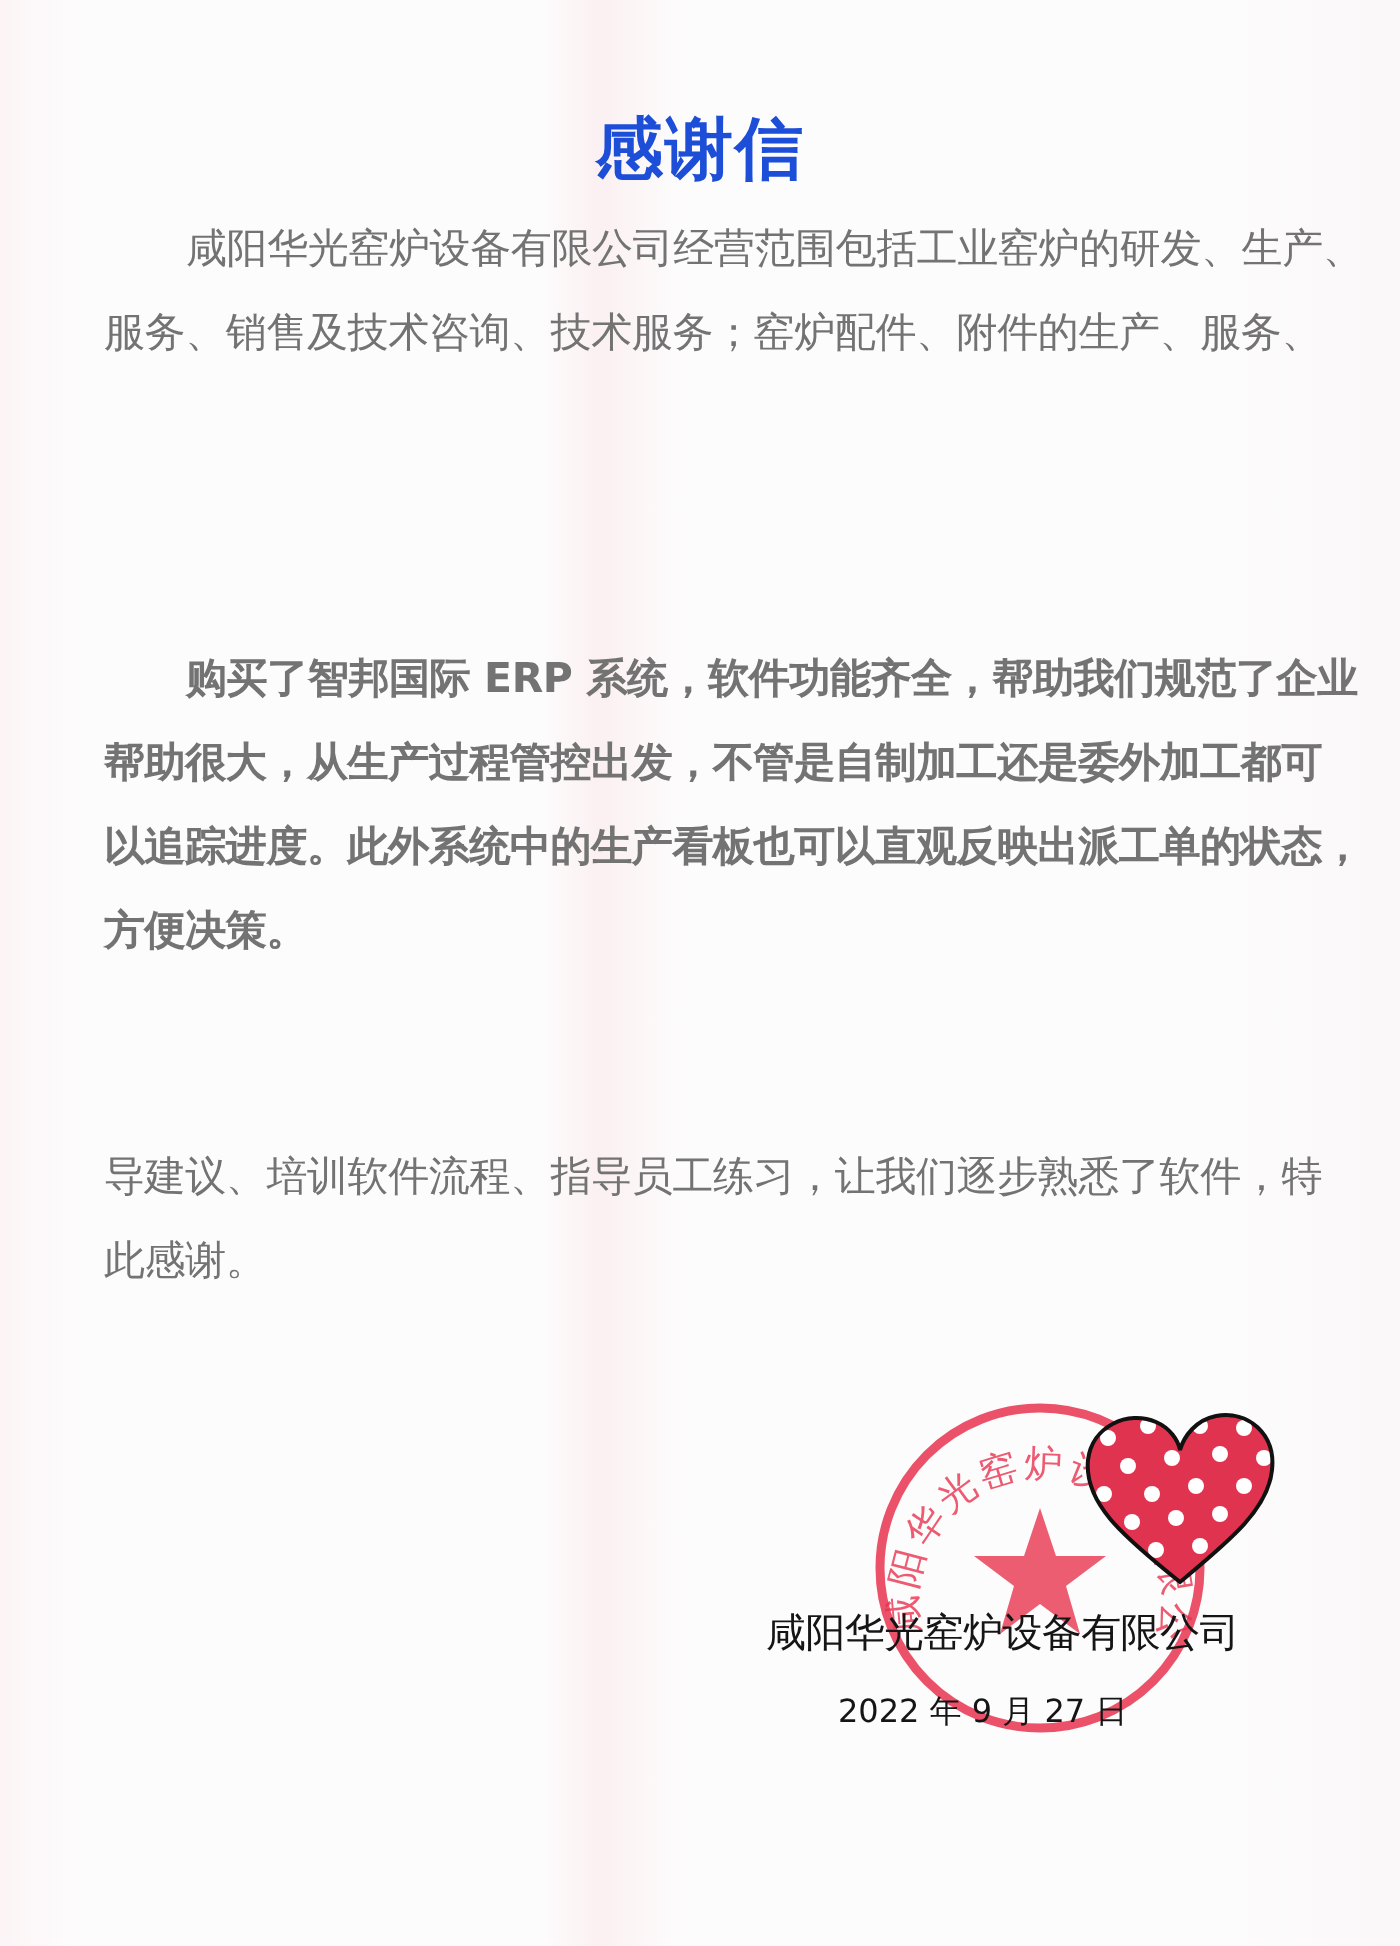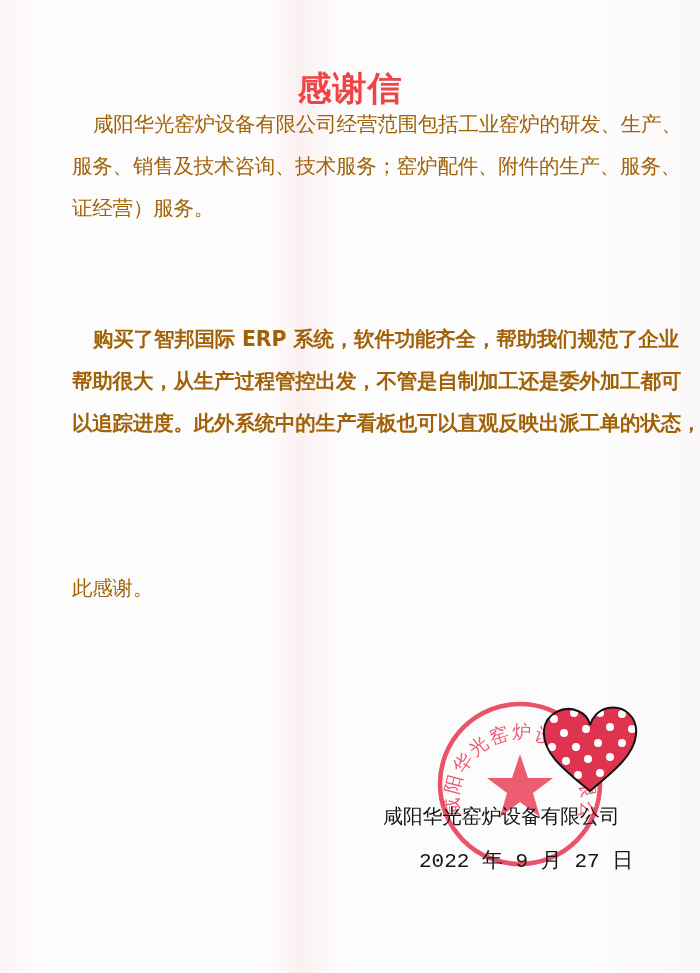"感谢信" .title { color: #ef4444 -> #1d4ed8; top: 66px -> 52px }
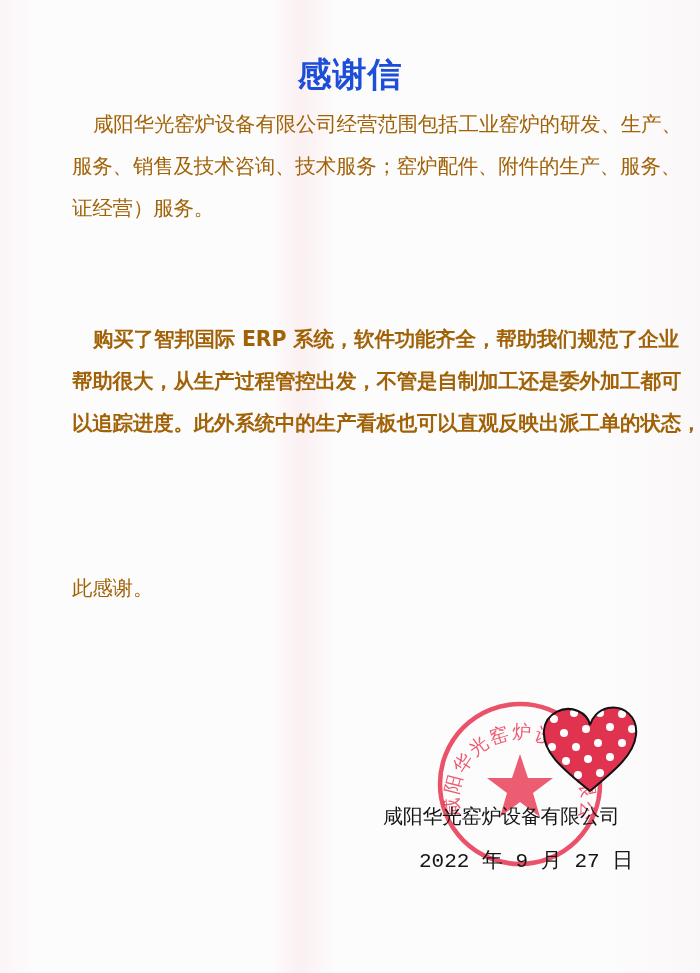"咸阳华光窑炉设备有限公司经营范围包括工业窑炉的研发、生产、" .para { color: #a16207 -> #737373 }
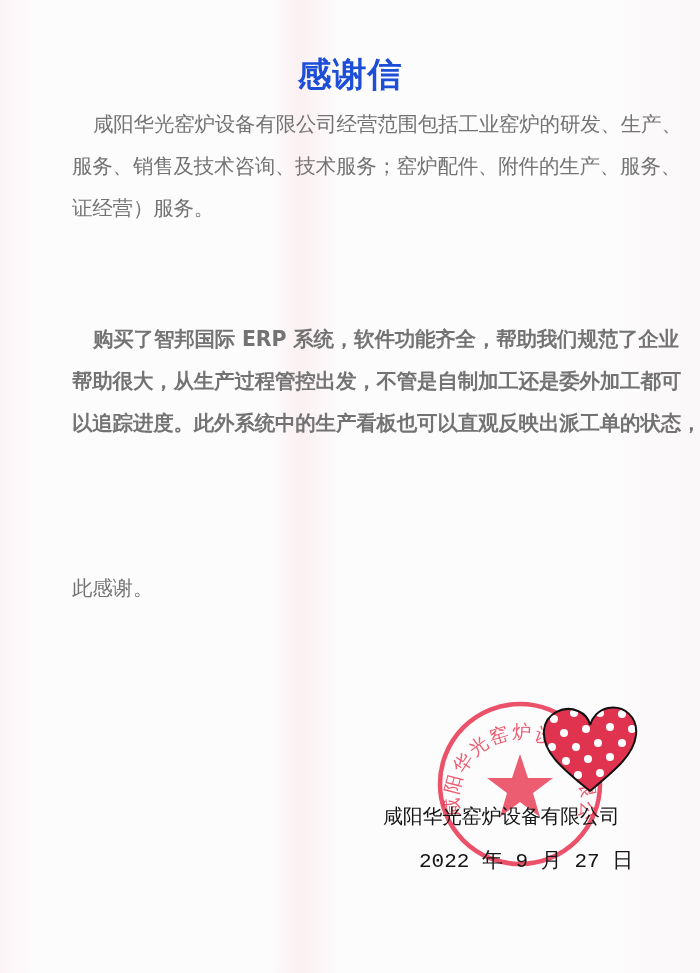"服务、销售及技术咨询、技术服务；窑炉配件、附件的生产、服务、" .para .line:not(.first) { margin-left: 20px -> none }
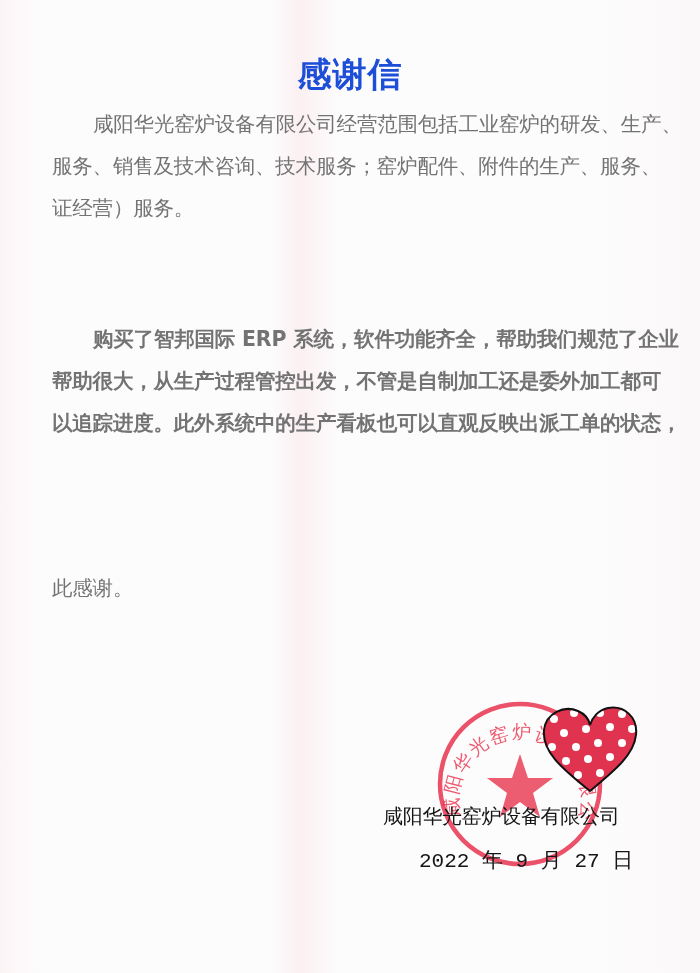"证经营）服务。" span.line { html: <span>证经营）服务。</span> -> none }
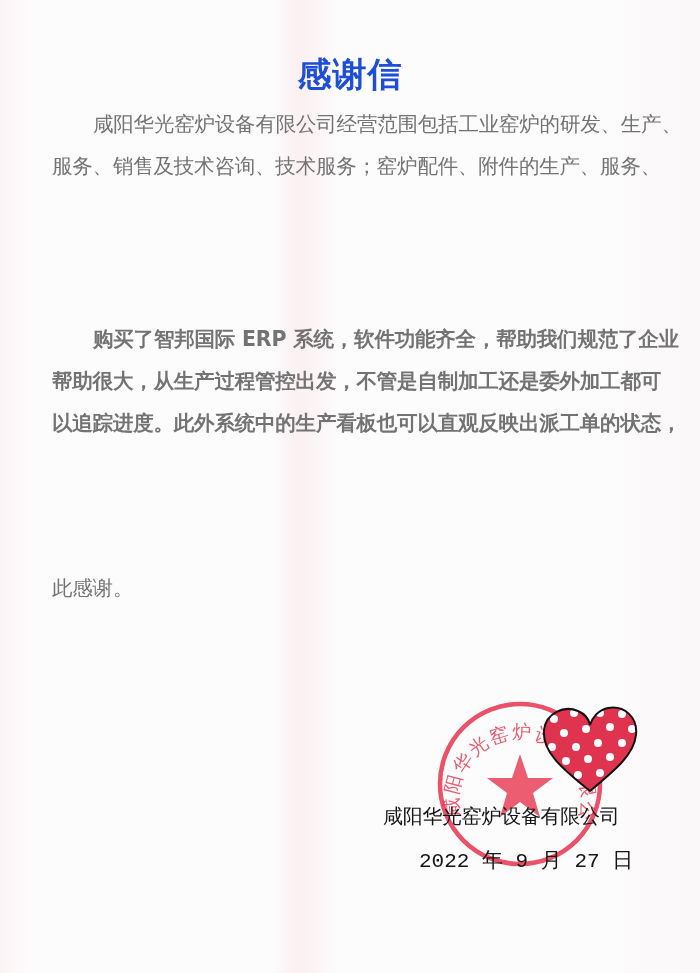"方便决策。" span.line { html: none -> <span>方便决策。</span> }
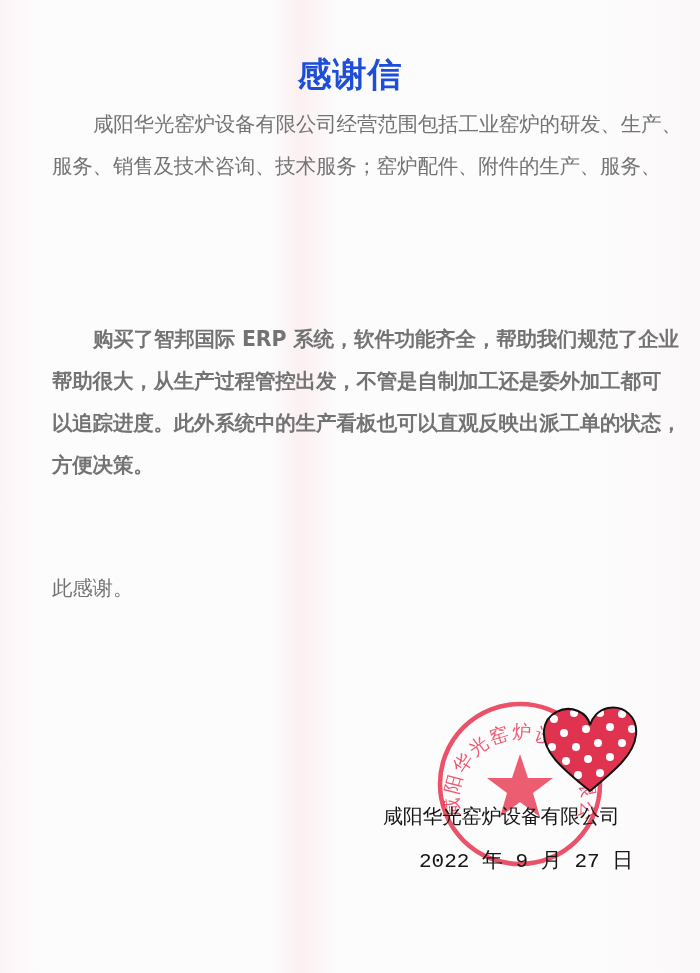"导建议、培训软件流程、指导员工练习，让我们逐步熟悉了软件，特" span.line { html: none -> <span>导建议、培训软件流程、指导员工练习，让我们逐步熟悉了软件，特</span> }
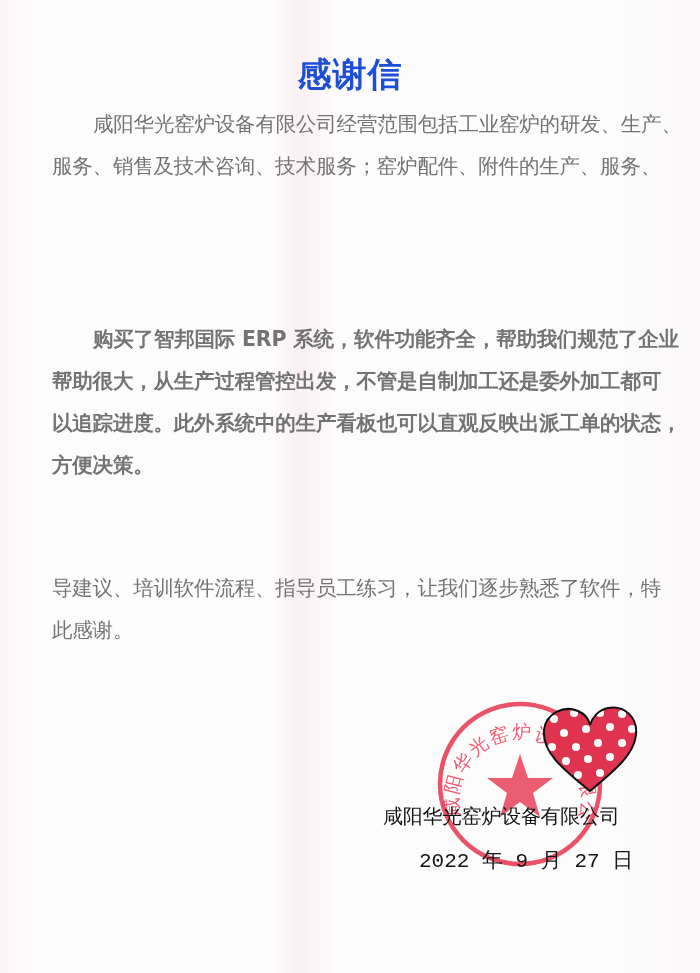"2022 年 9 月 27" .date { font-family: Liberation Mono, monospace -> none; font-size: 21px -> 16px }
